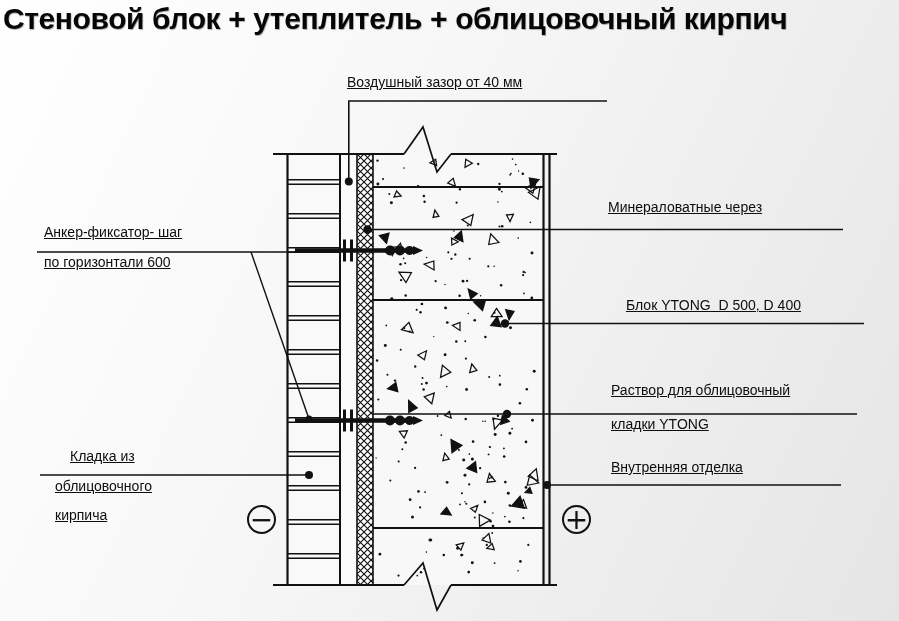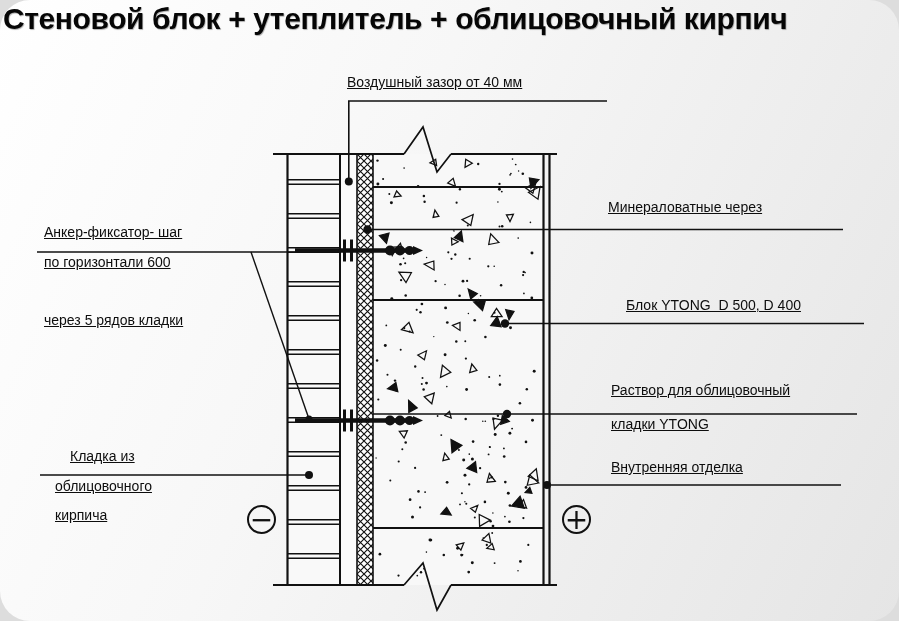"Стеновой блок + утеплитель +" .stage { border-radius: 30px -> none }
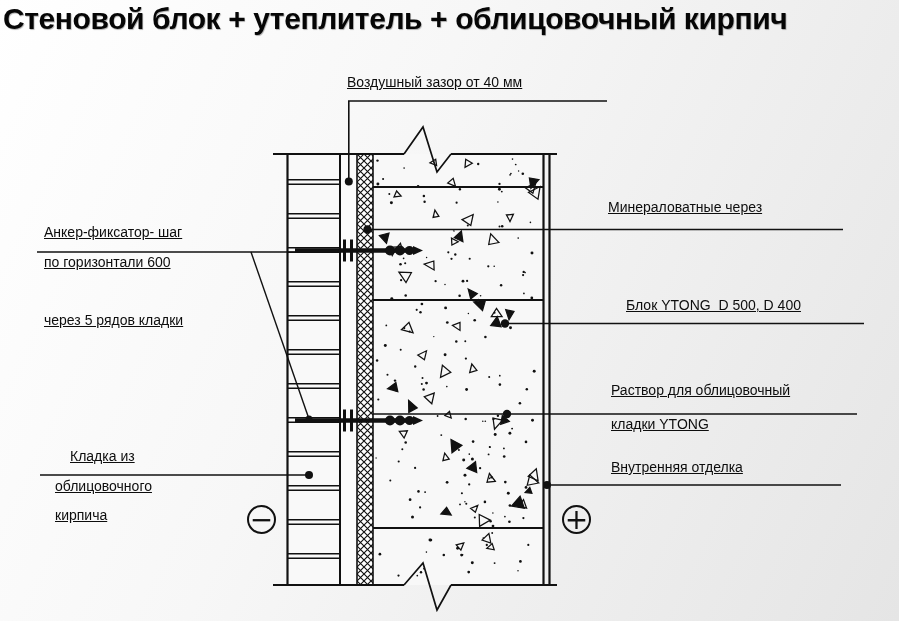"через 5 рядов кладки" div.lbl { html: <div>через 5 рядов кладки</div> -> none }
